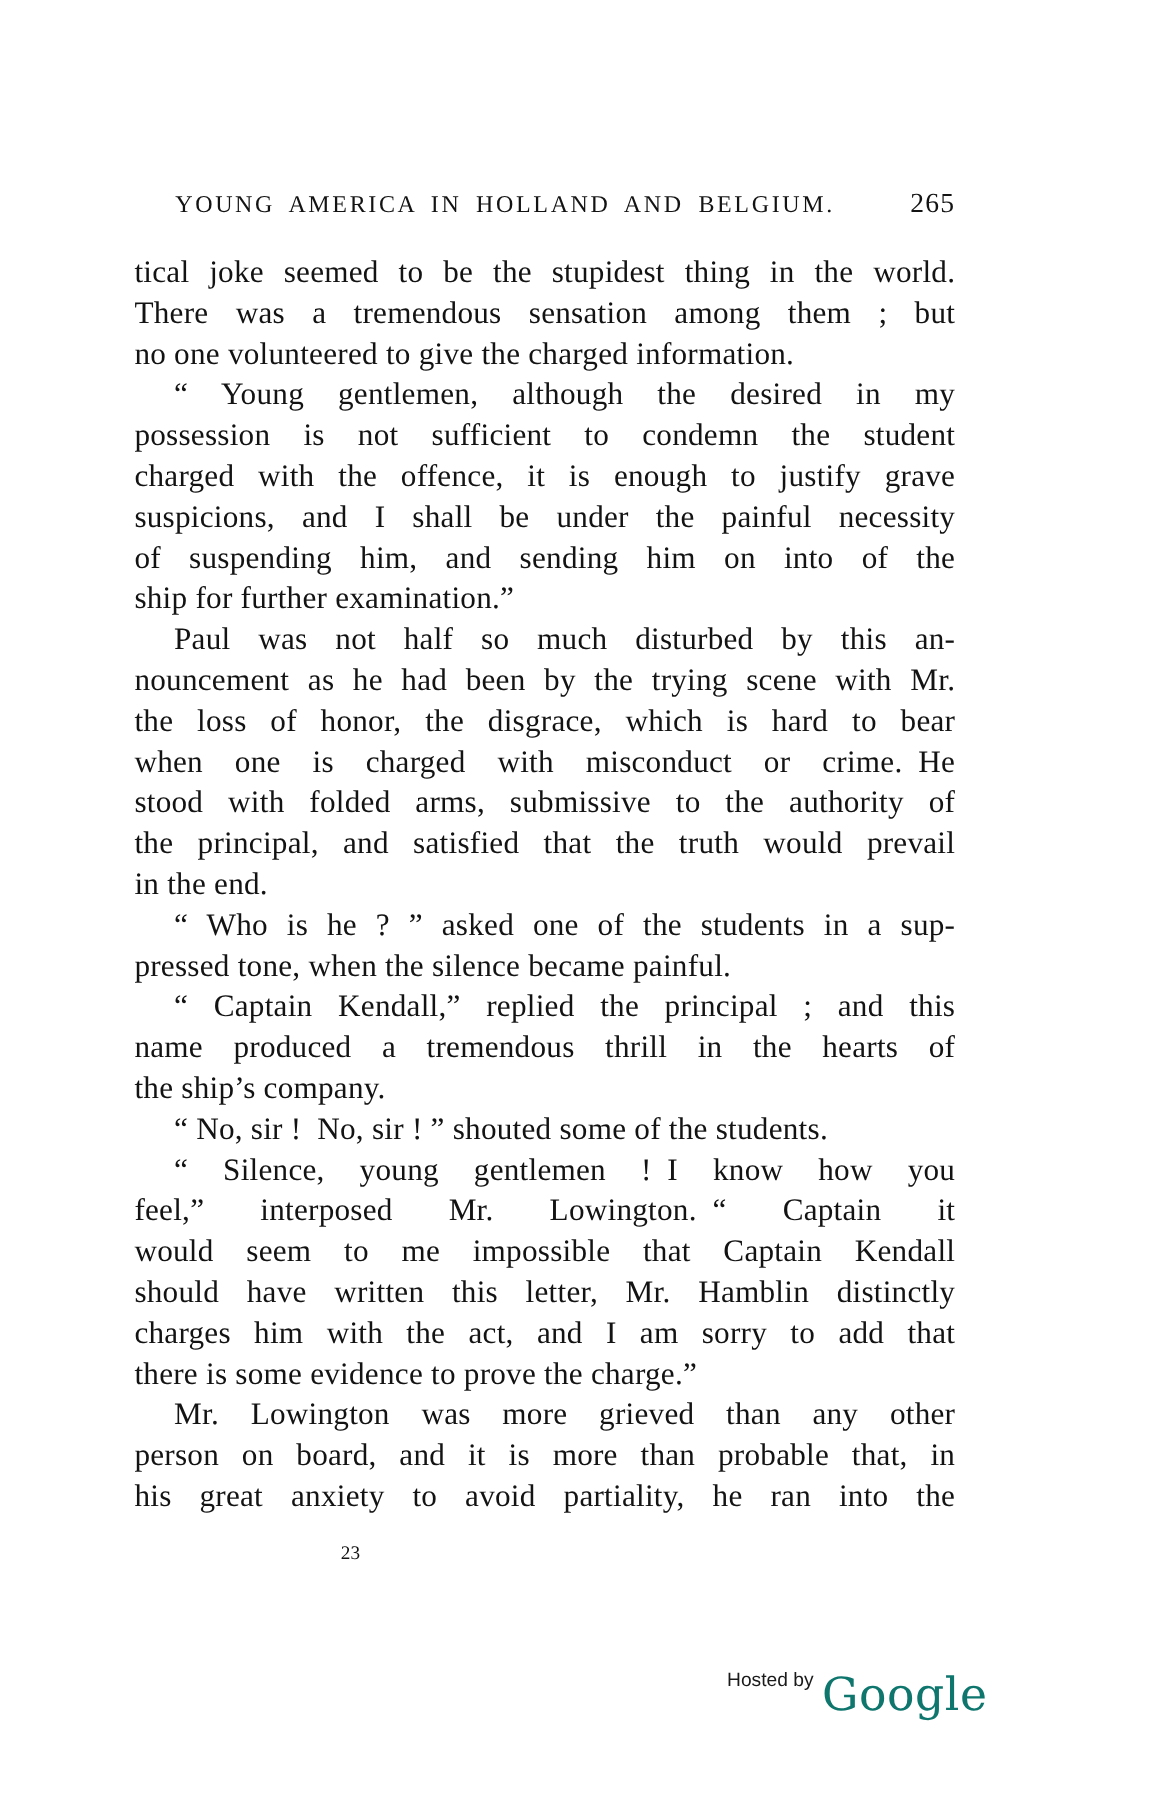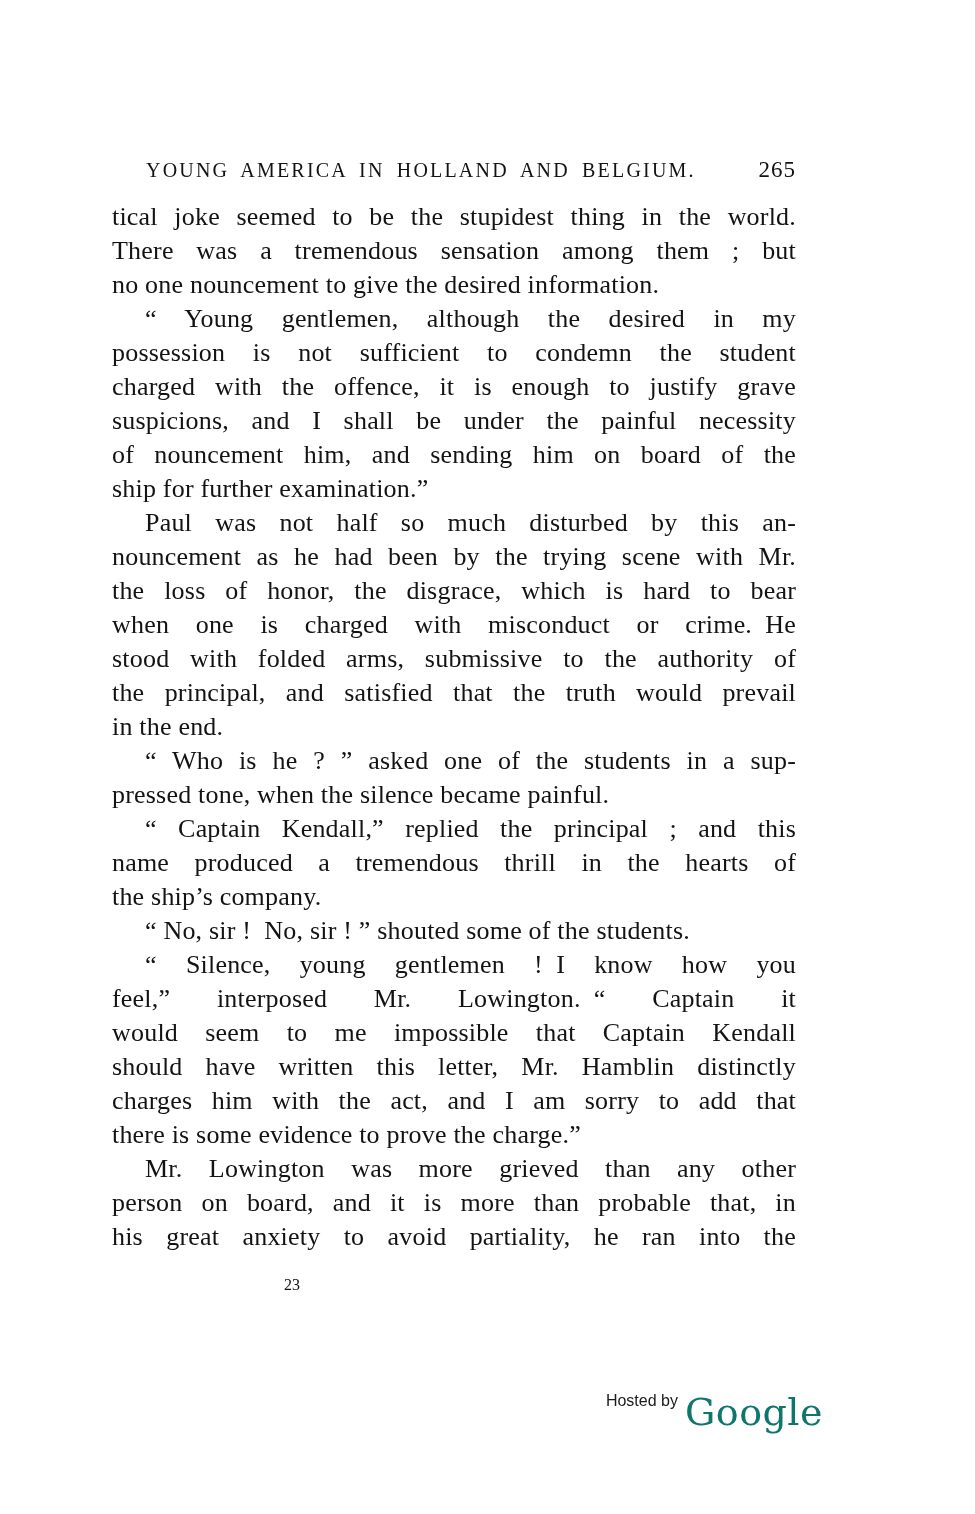"tical joke seemed to be" .page-body { margin: 17px 0 0 112px -> 27px 0 0 112px }
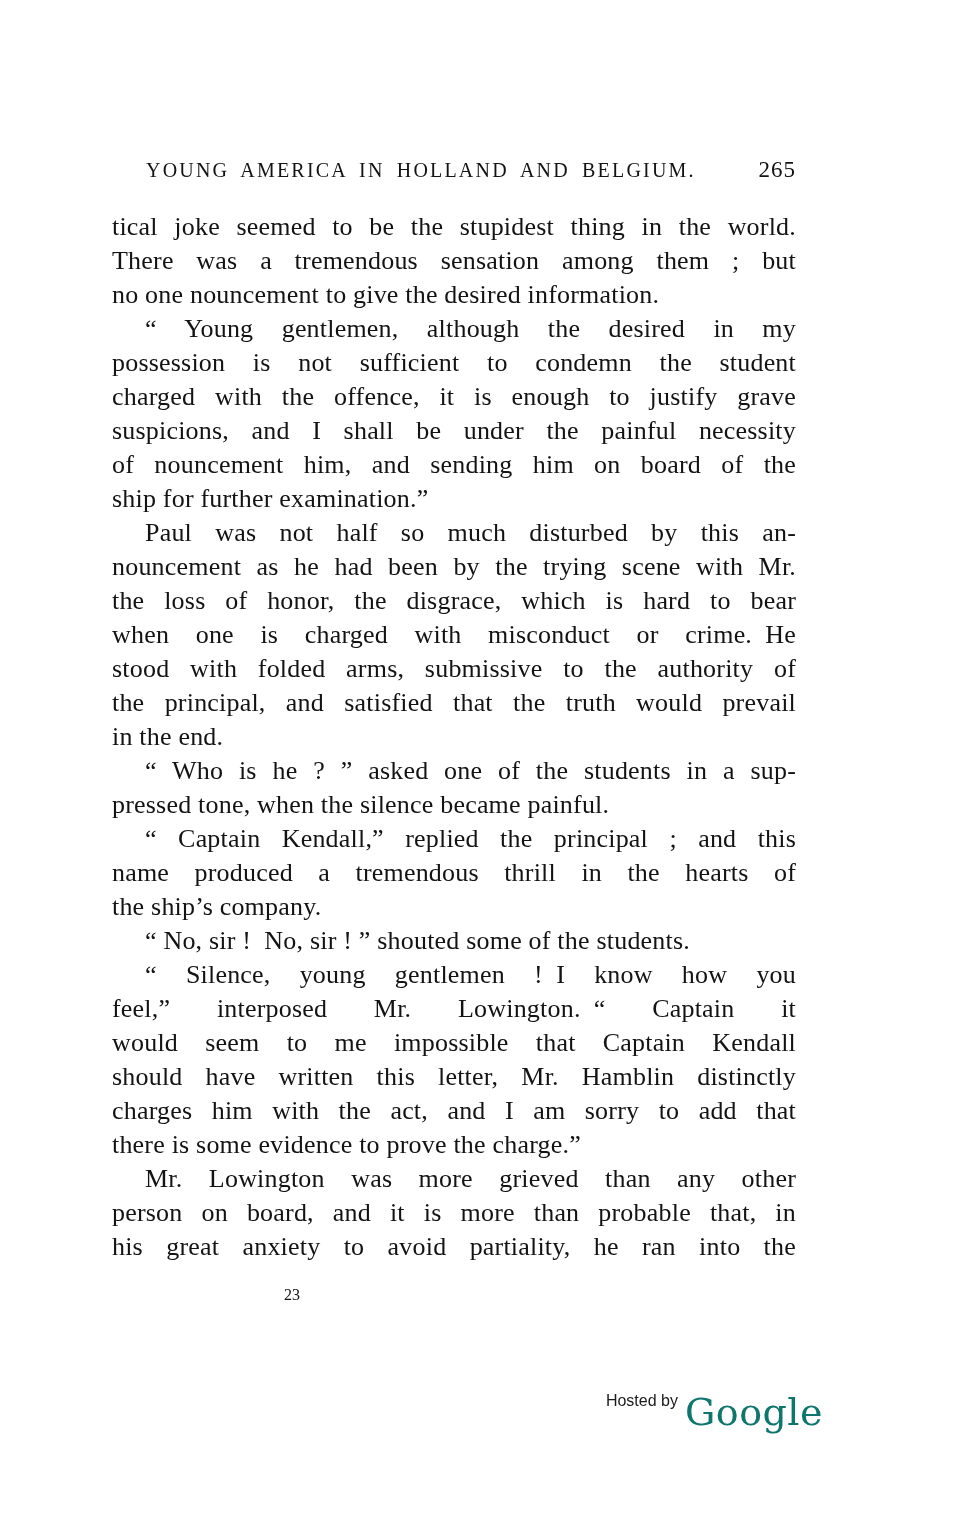"no one nouncement to give" div.line { text: nouncement to give the desired -> volunteered to give the charged }
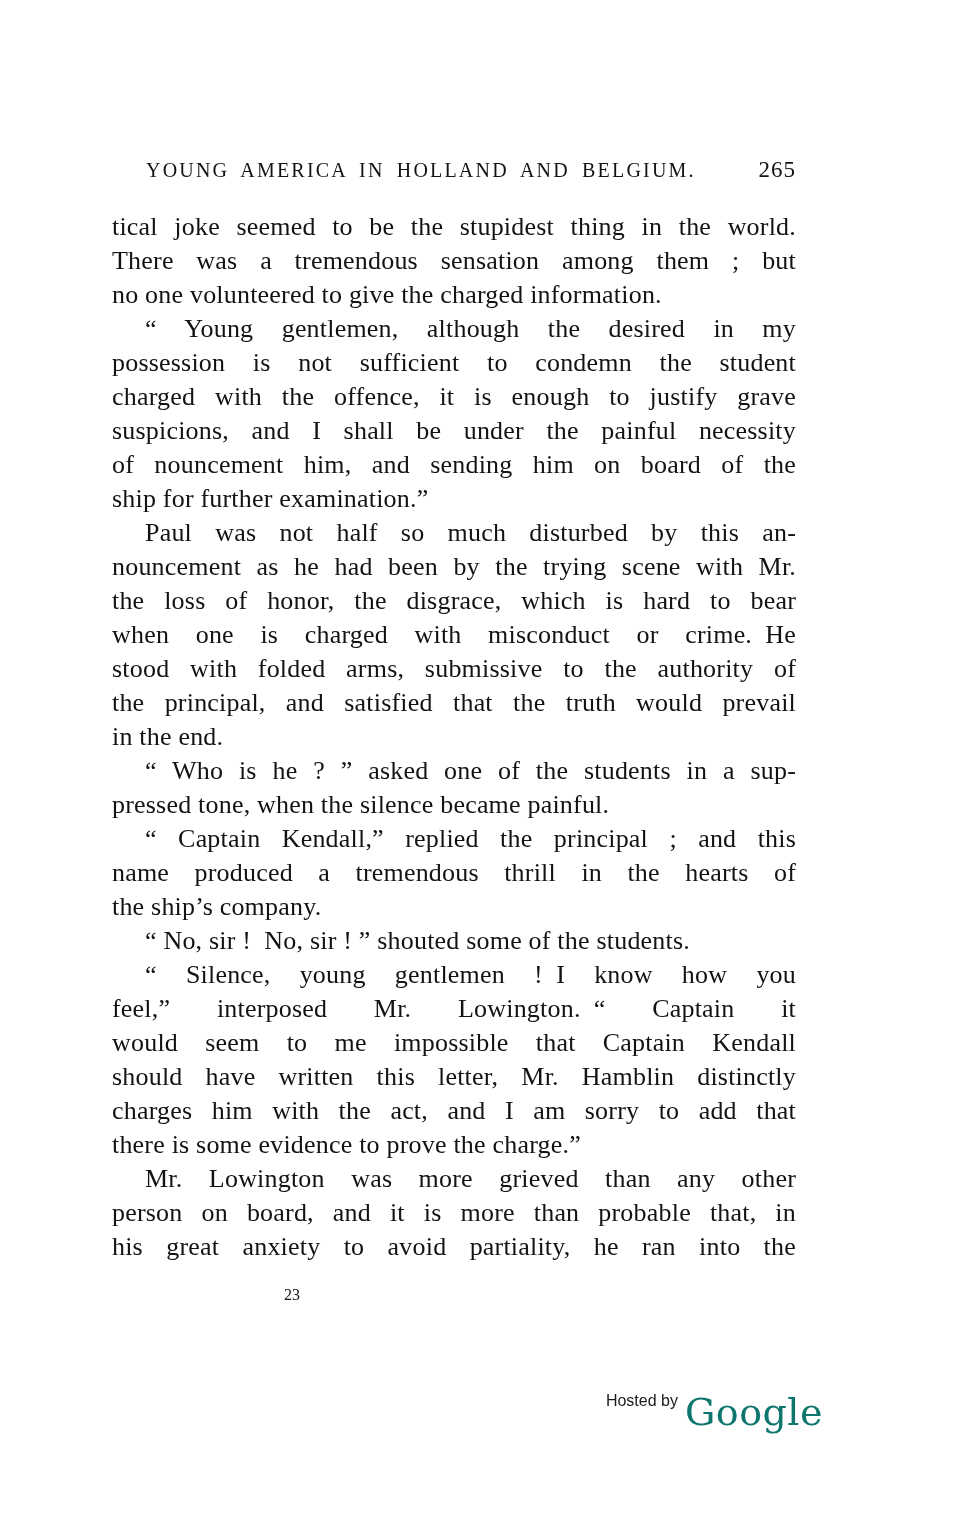"of nouncement him, and sending" div.line { text: nouncement him, and sending him on board -> suspending him, and sending him on into }
